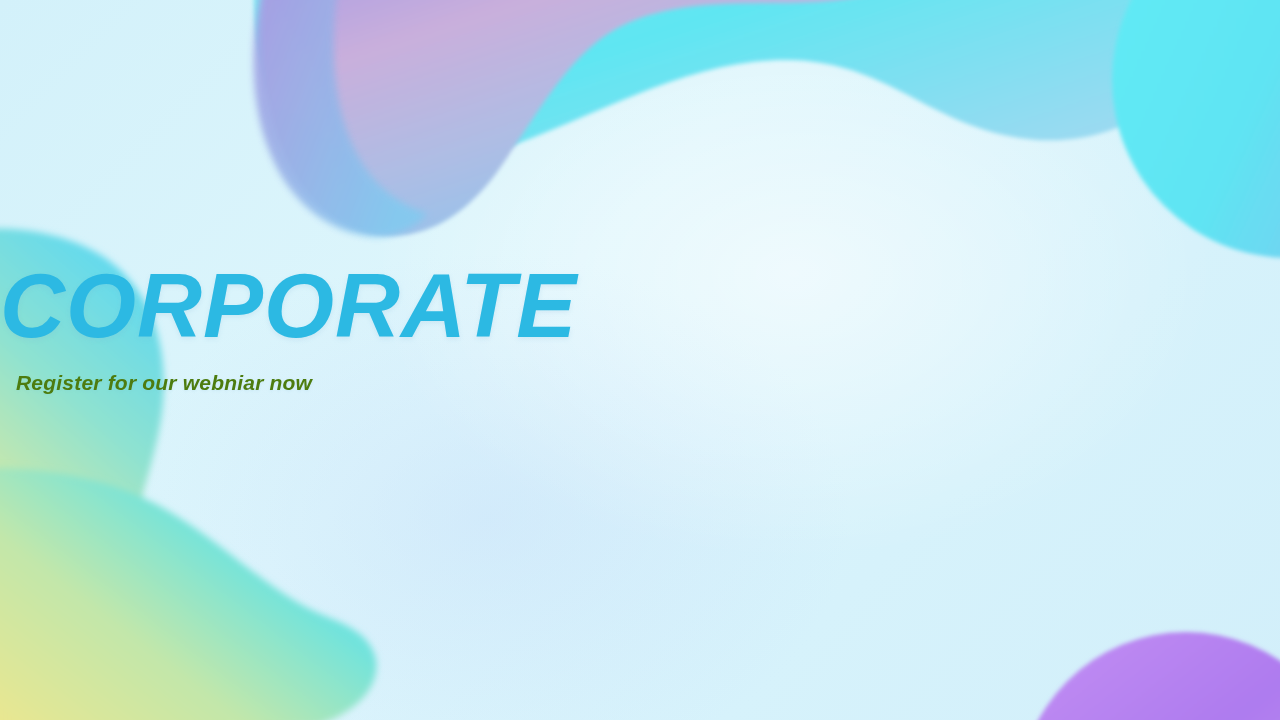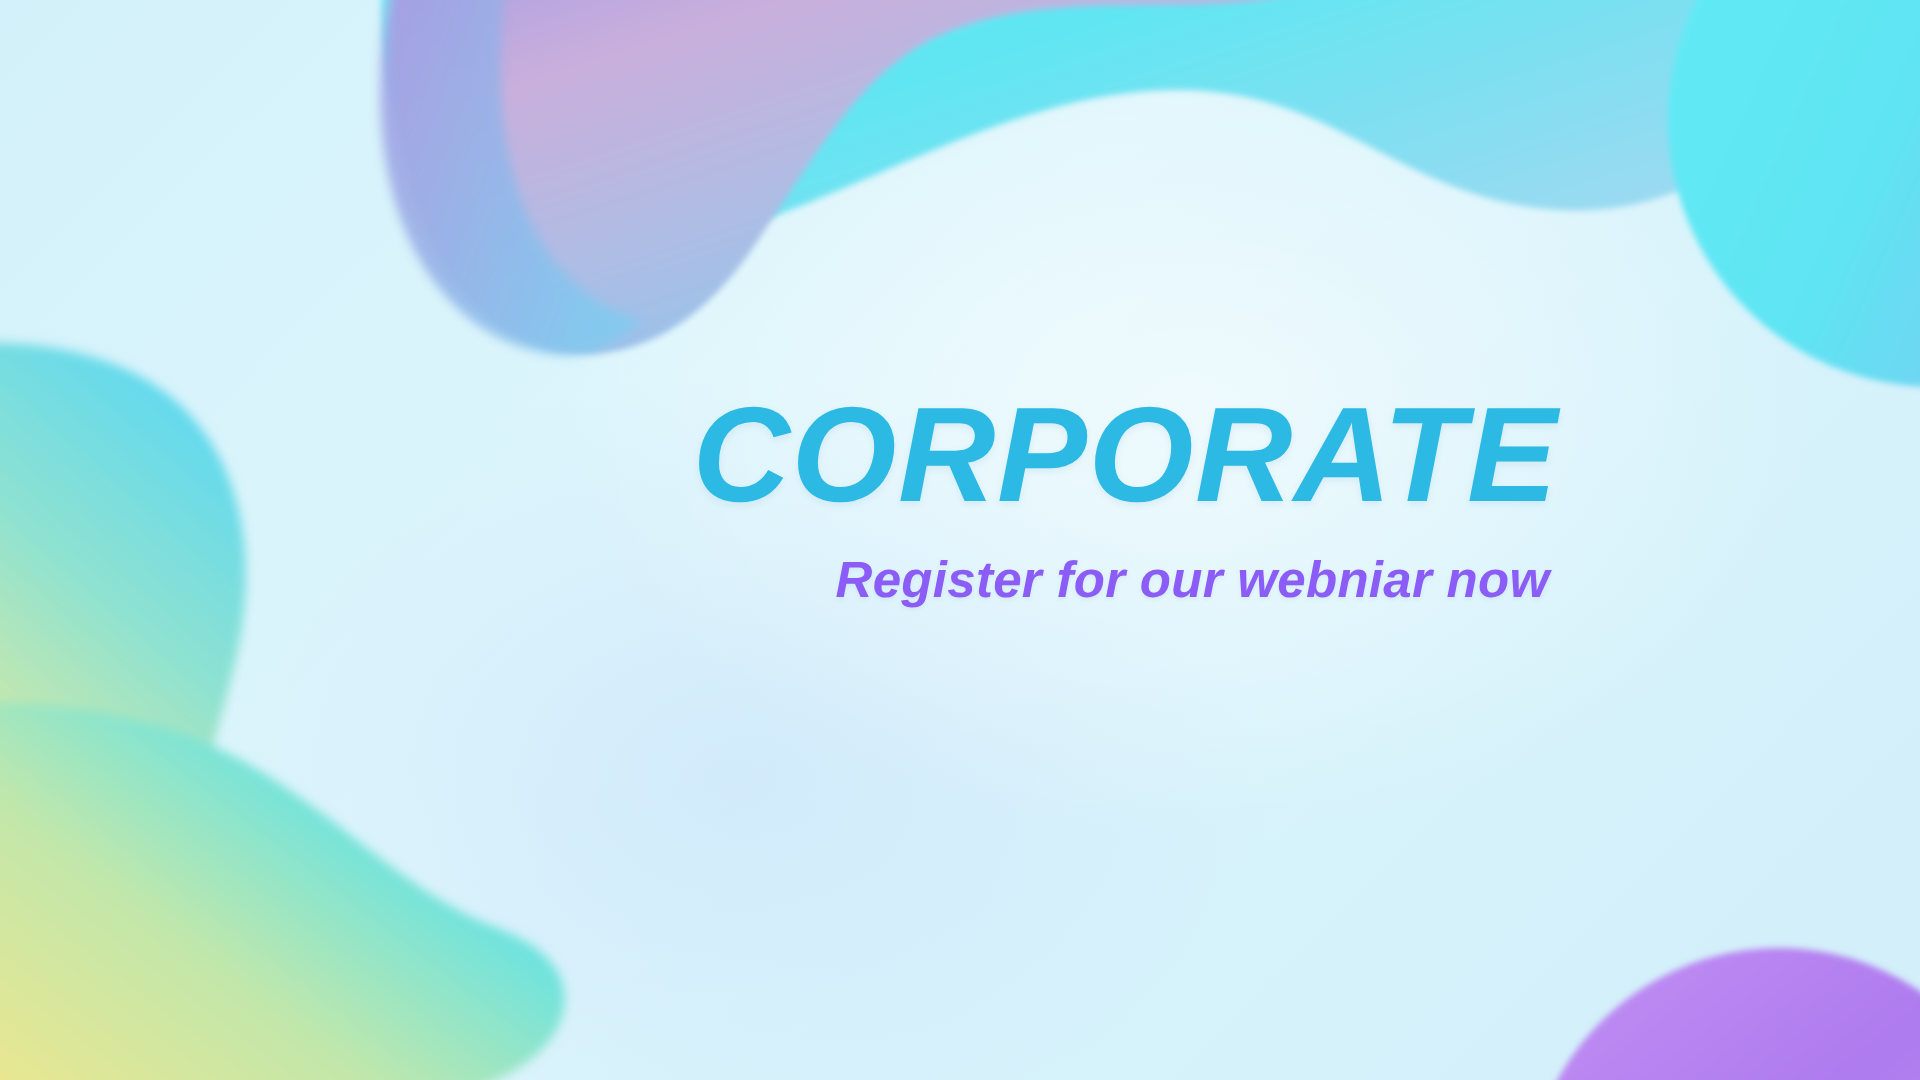"CORPORATE" .content { align-items: flex-end -> flex-start }
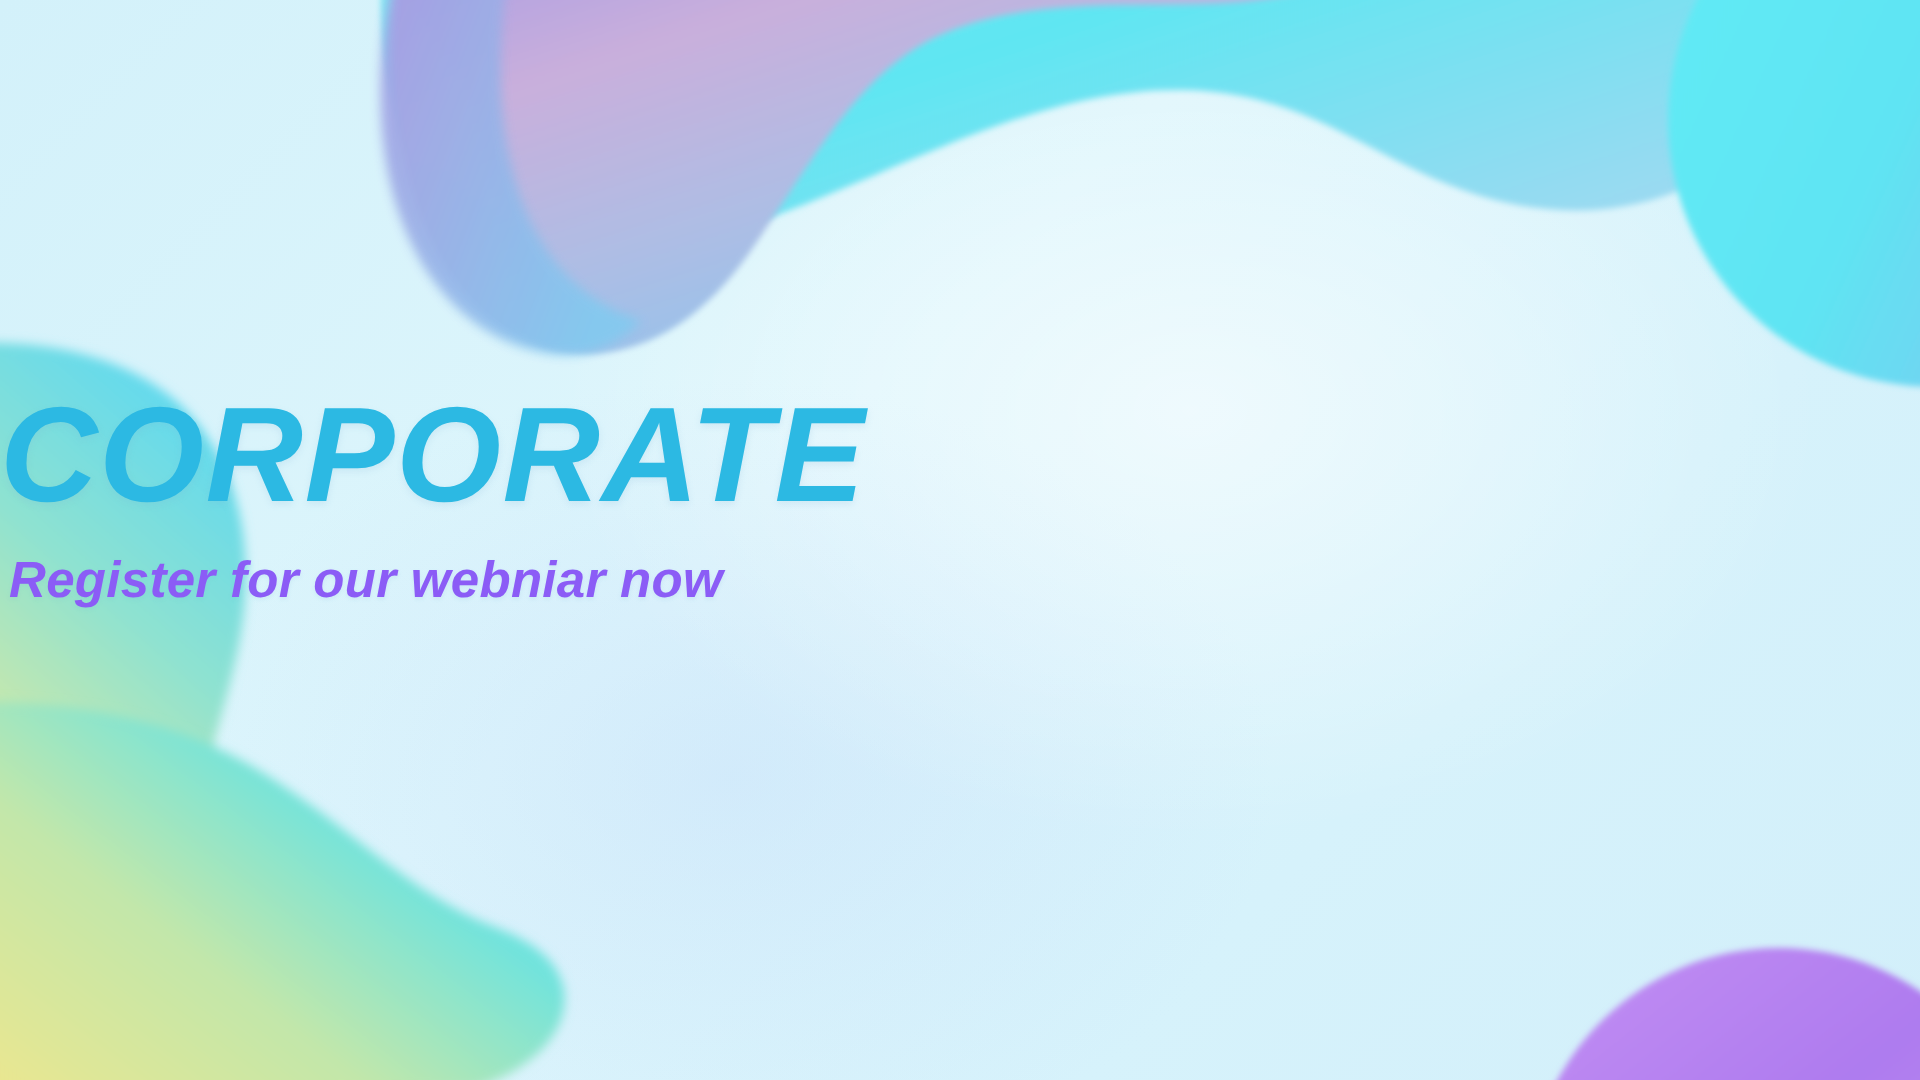"Register for our webniar now" .subtitle { color: #8b5cf6 -> #4d7c0f; font-size: 34px -> 21px; margin: 6px -> 16px }
